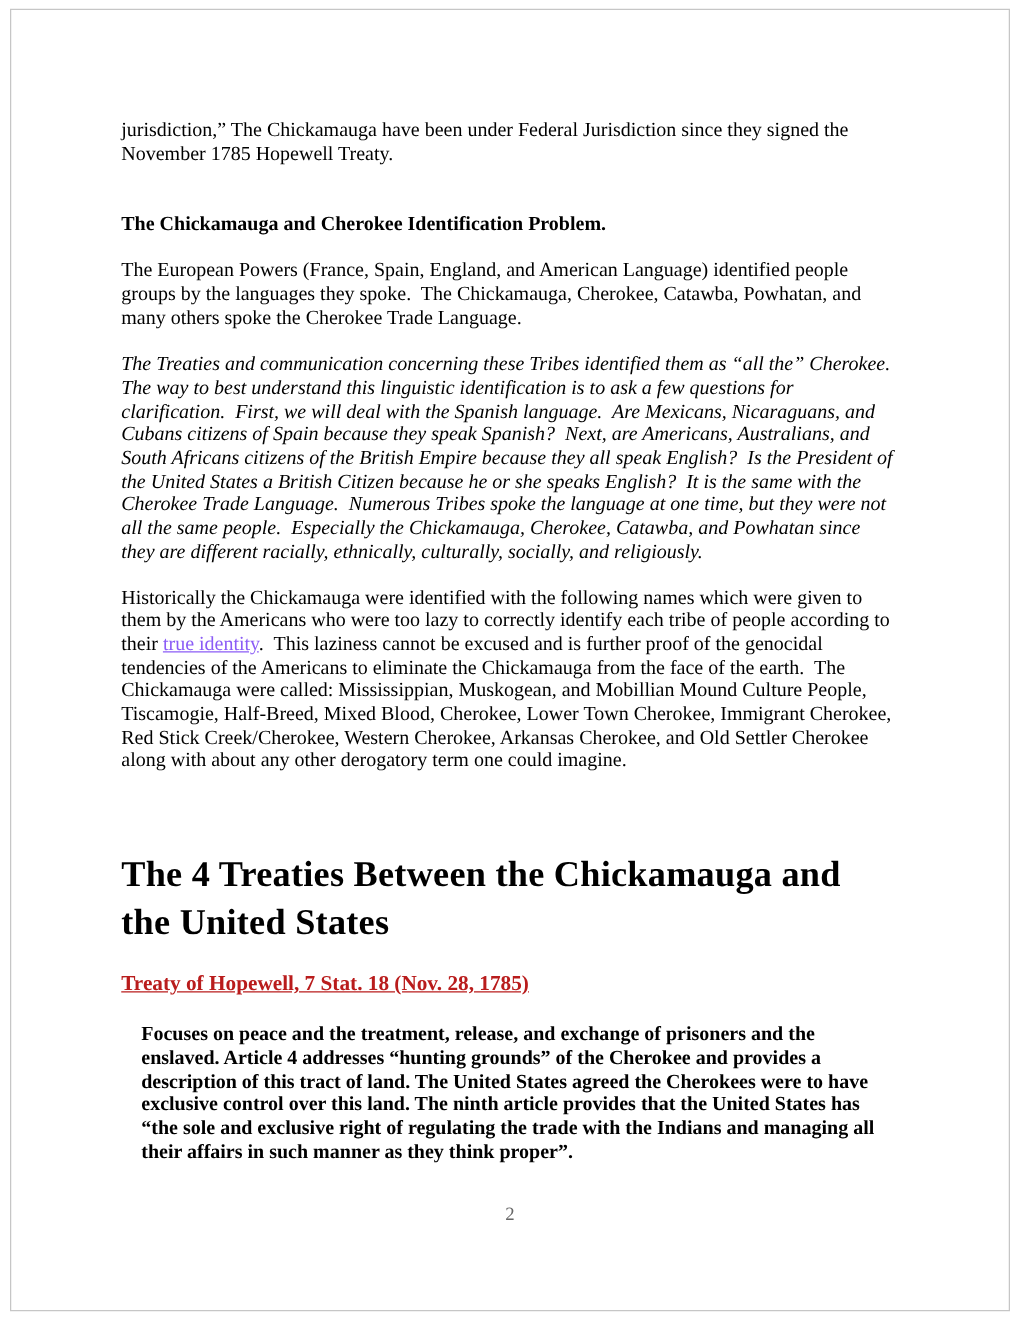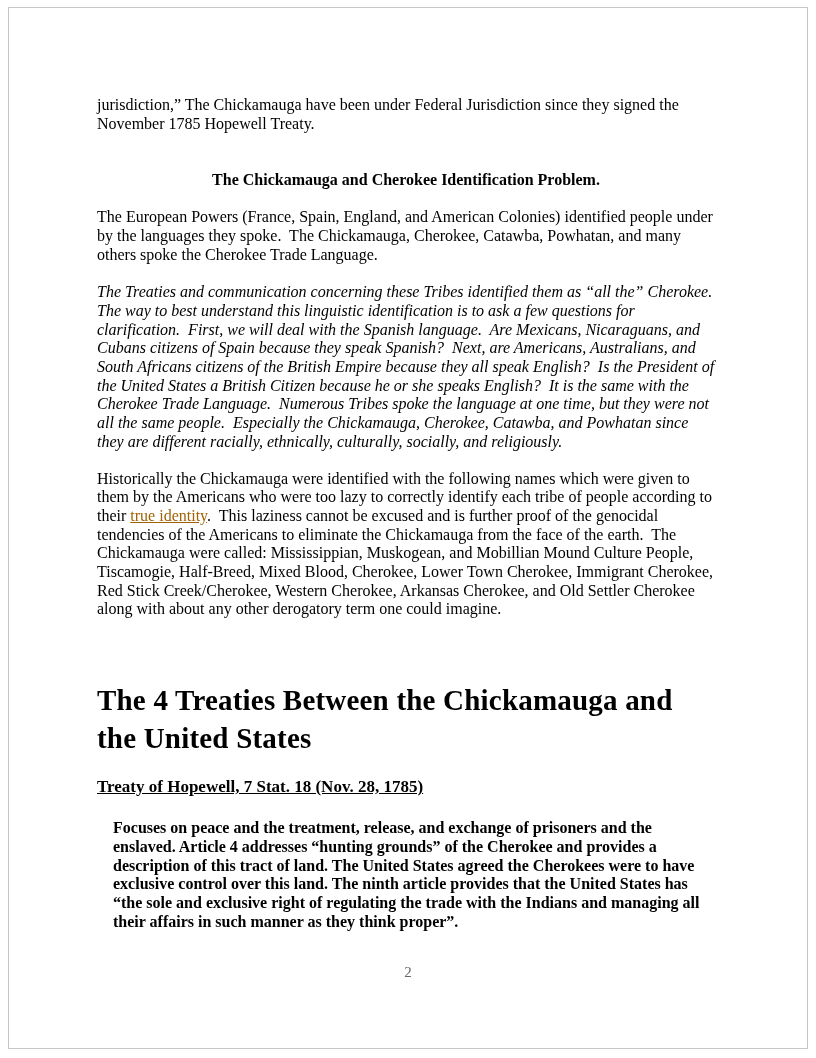"The Chickamauga and Cherokee" .section-heading { text-align: center -> none }
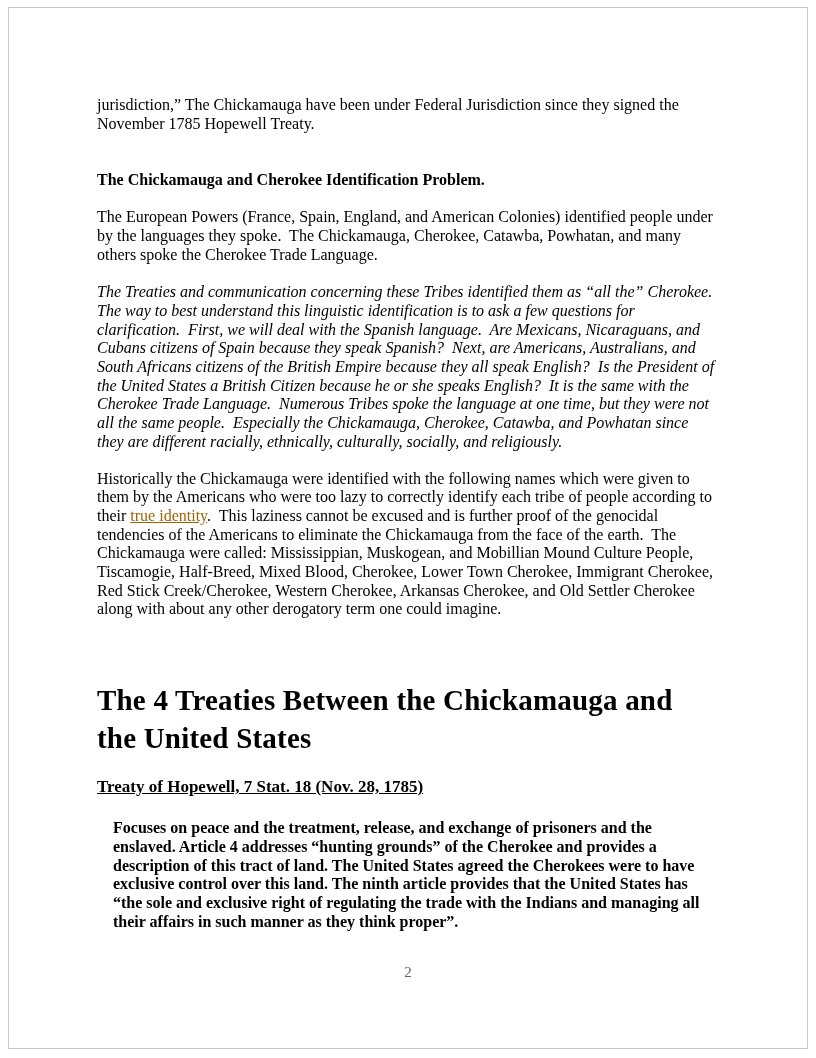"The European Powers (France, Spain," p.body-text { text: Colonies) identified people under -> Language) identified people groups }
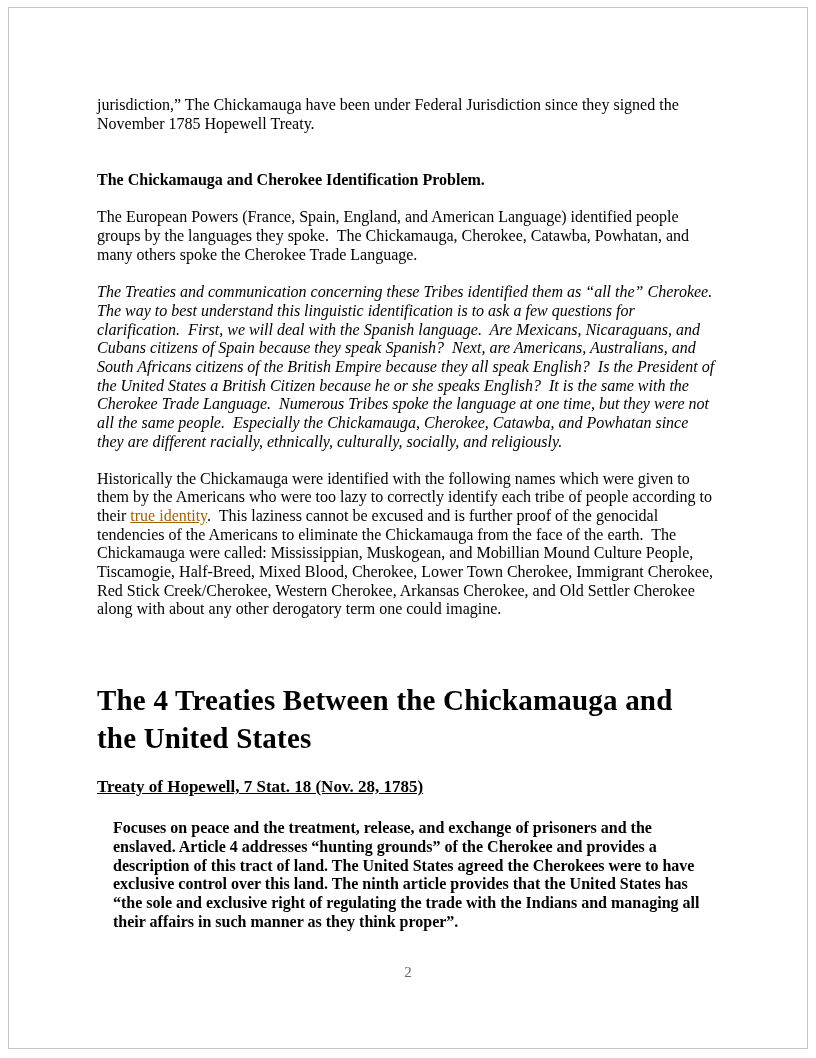"true identity" .inline-link { color: #a16207 -> #8b5cf6 }
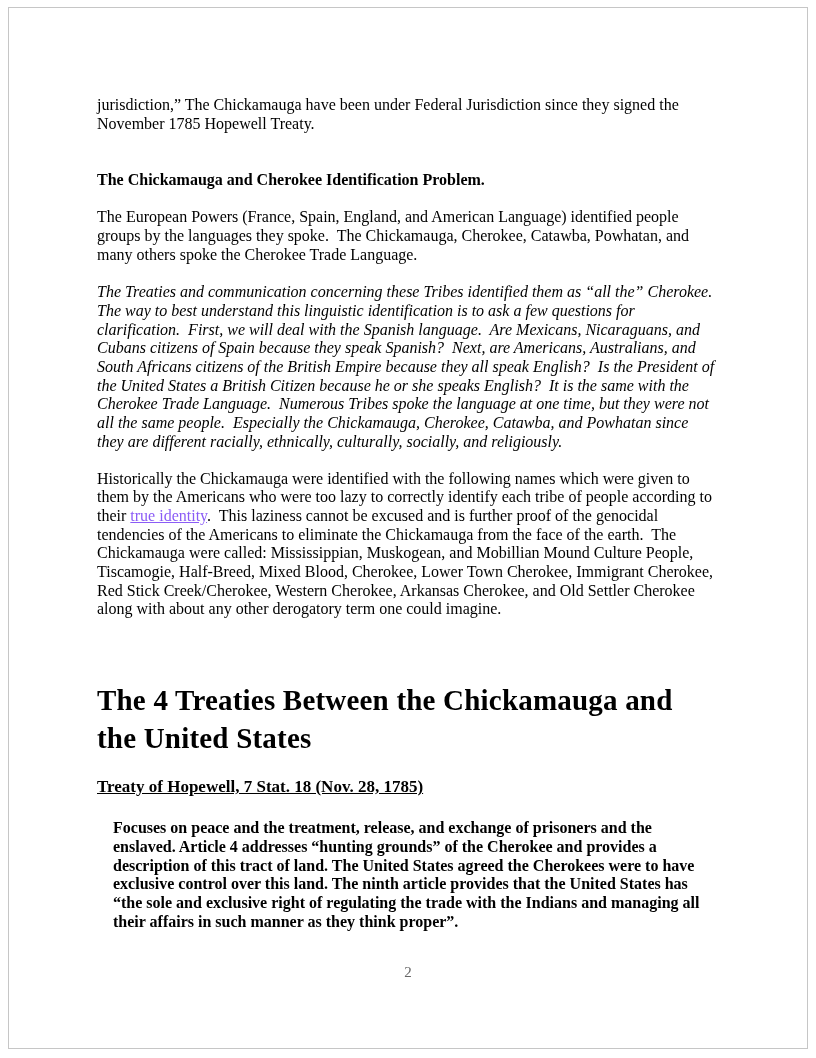"Treaty of Hopewell, 7 Stat." .treaty-link { color: #000000 -> #b91c1c }
